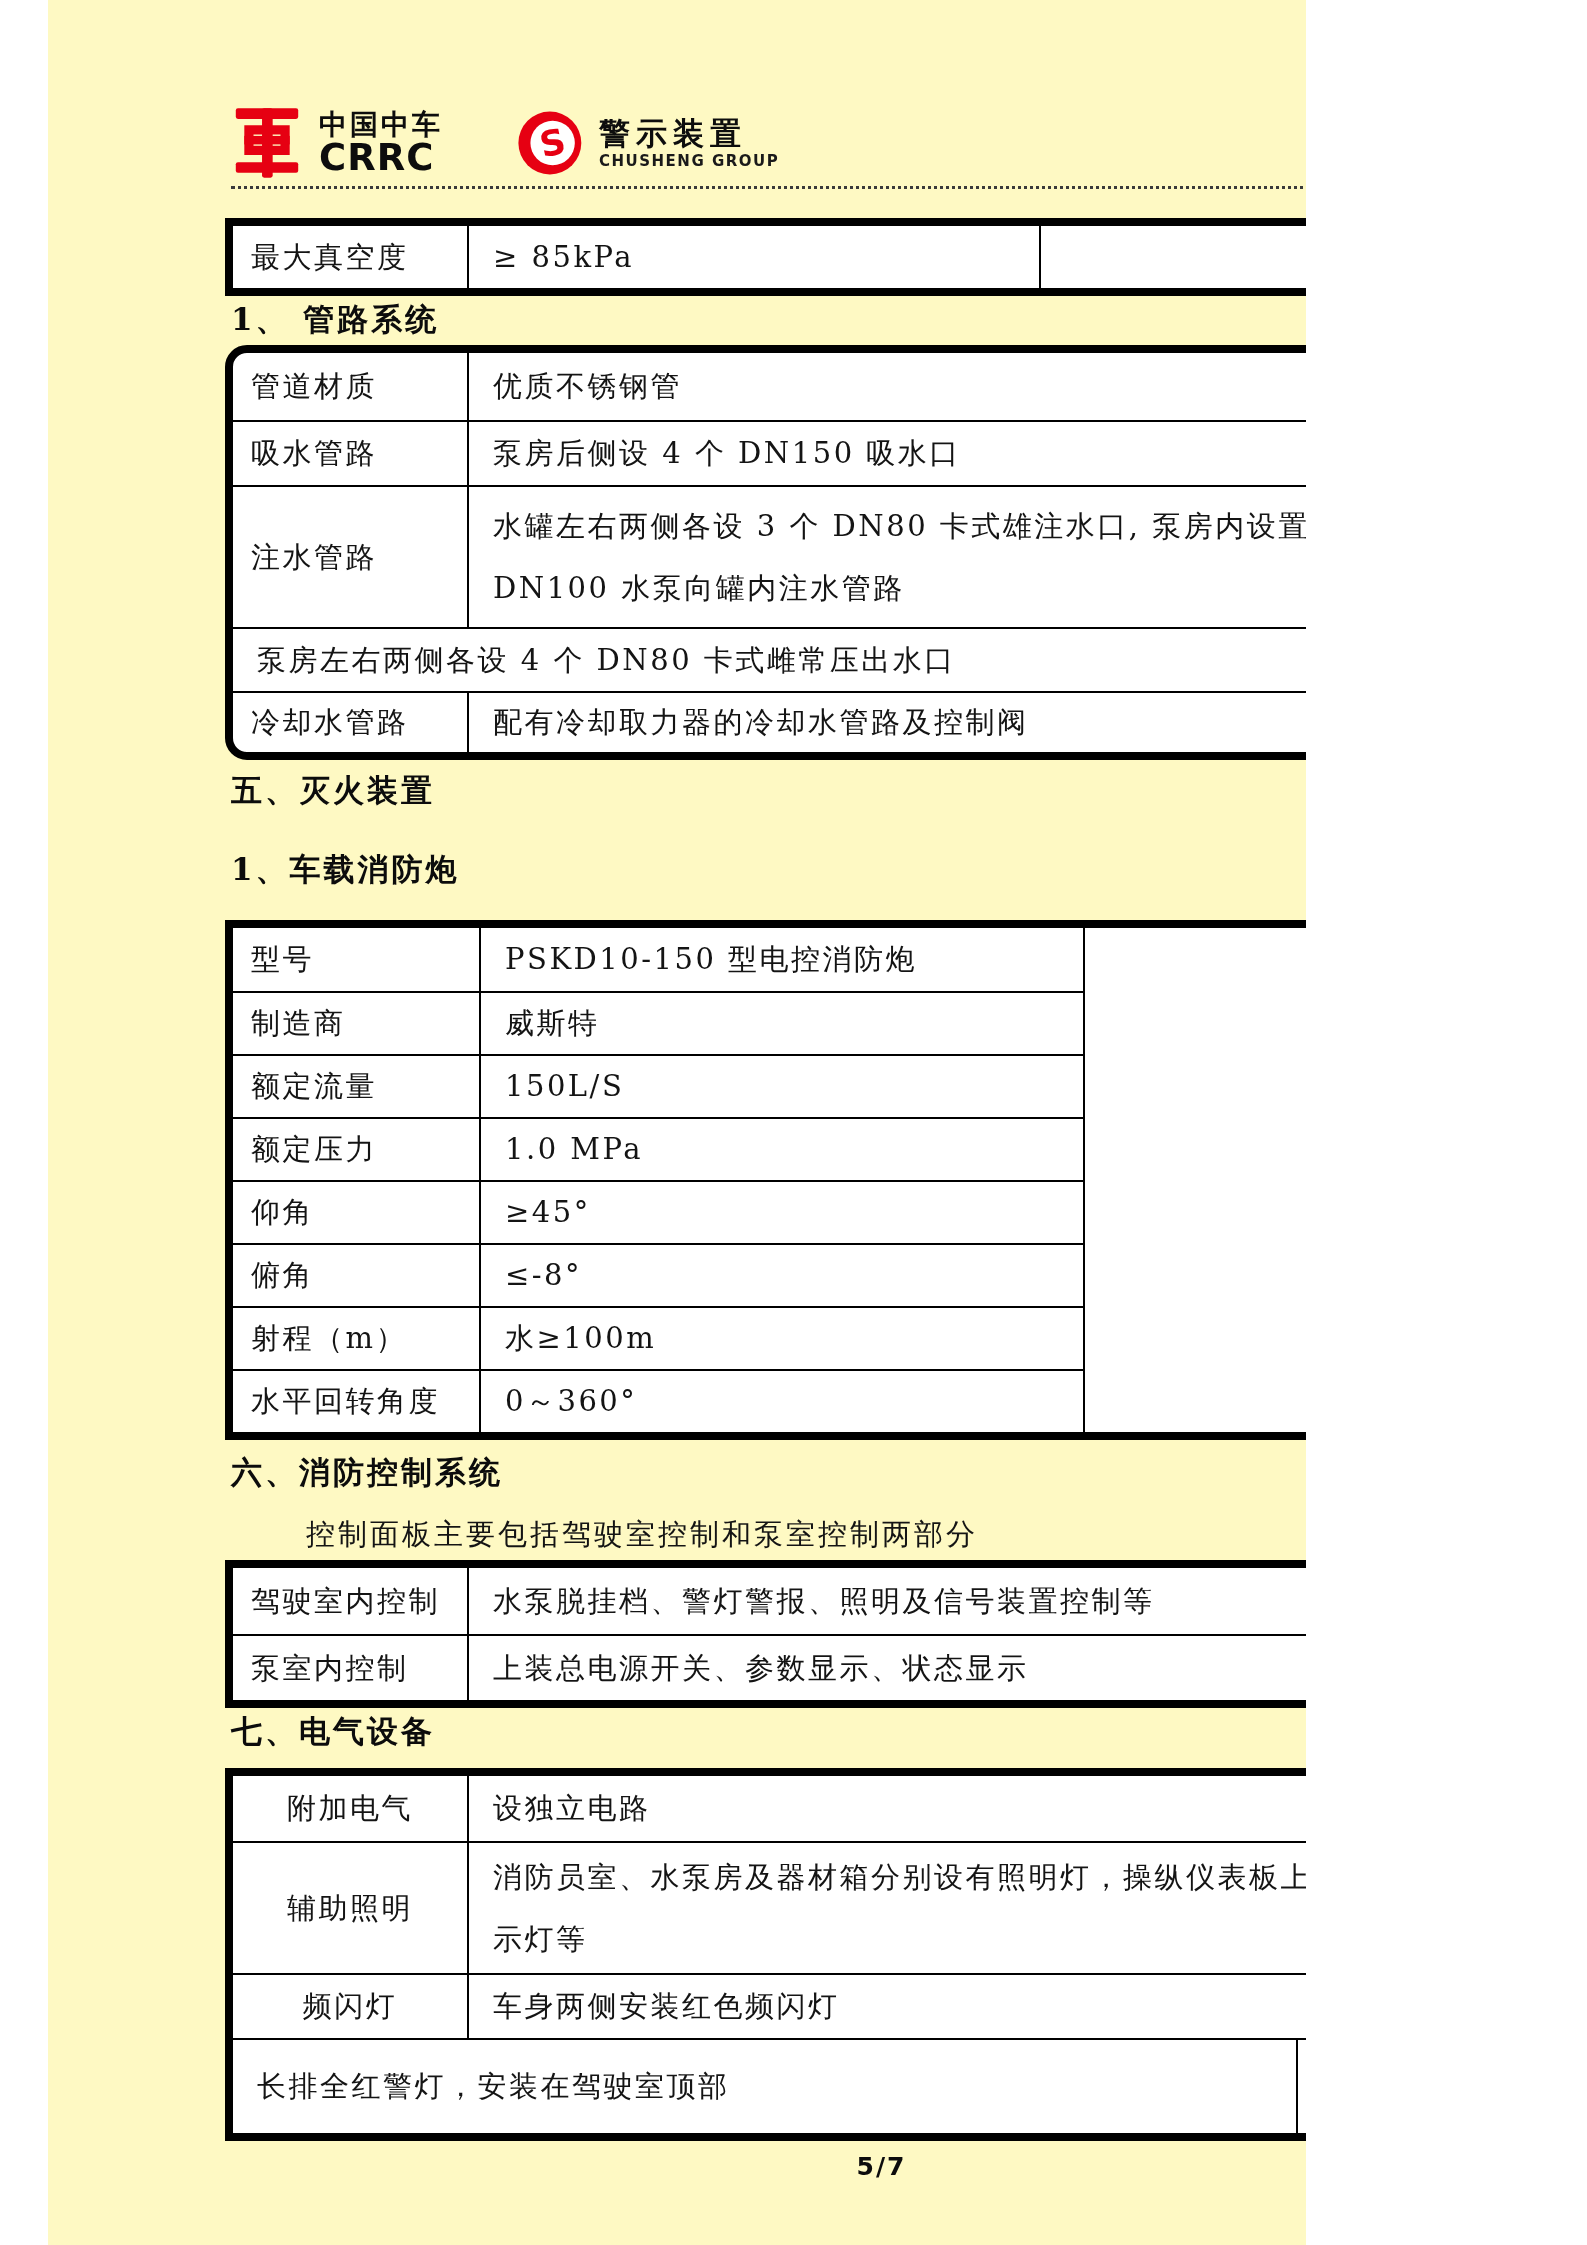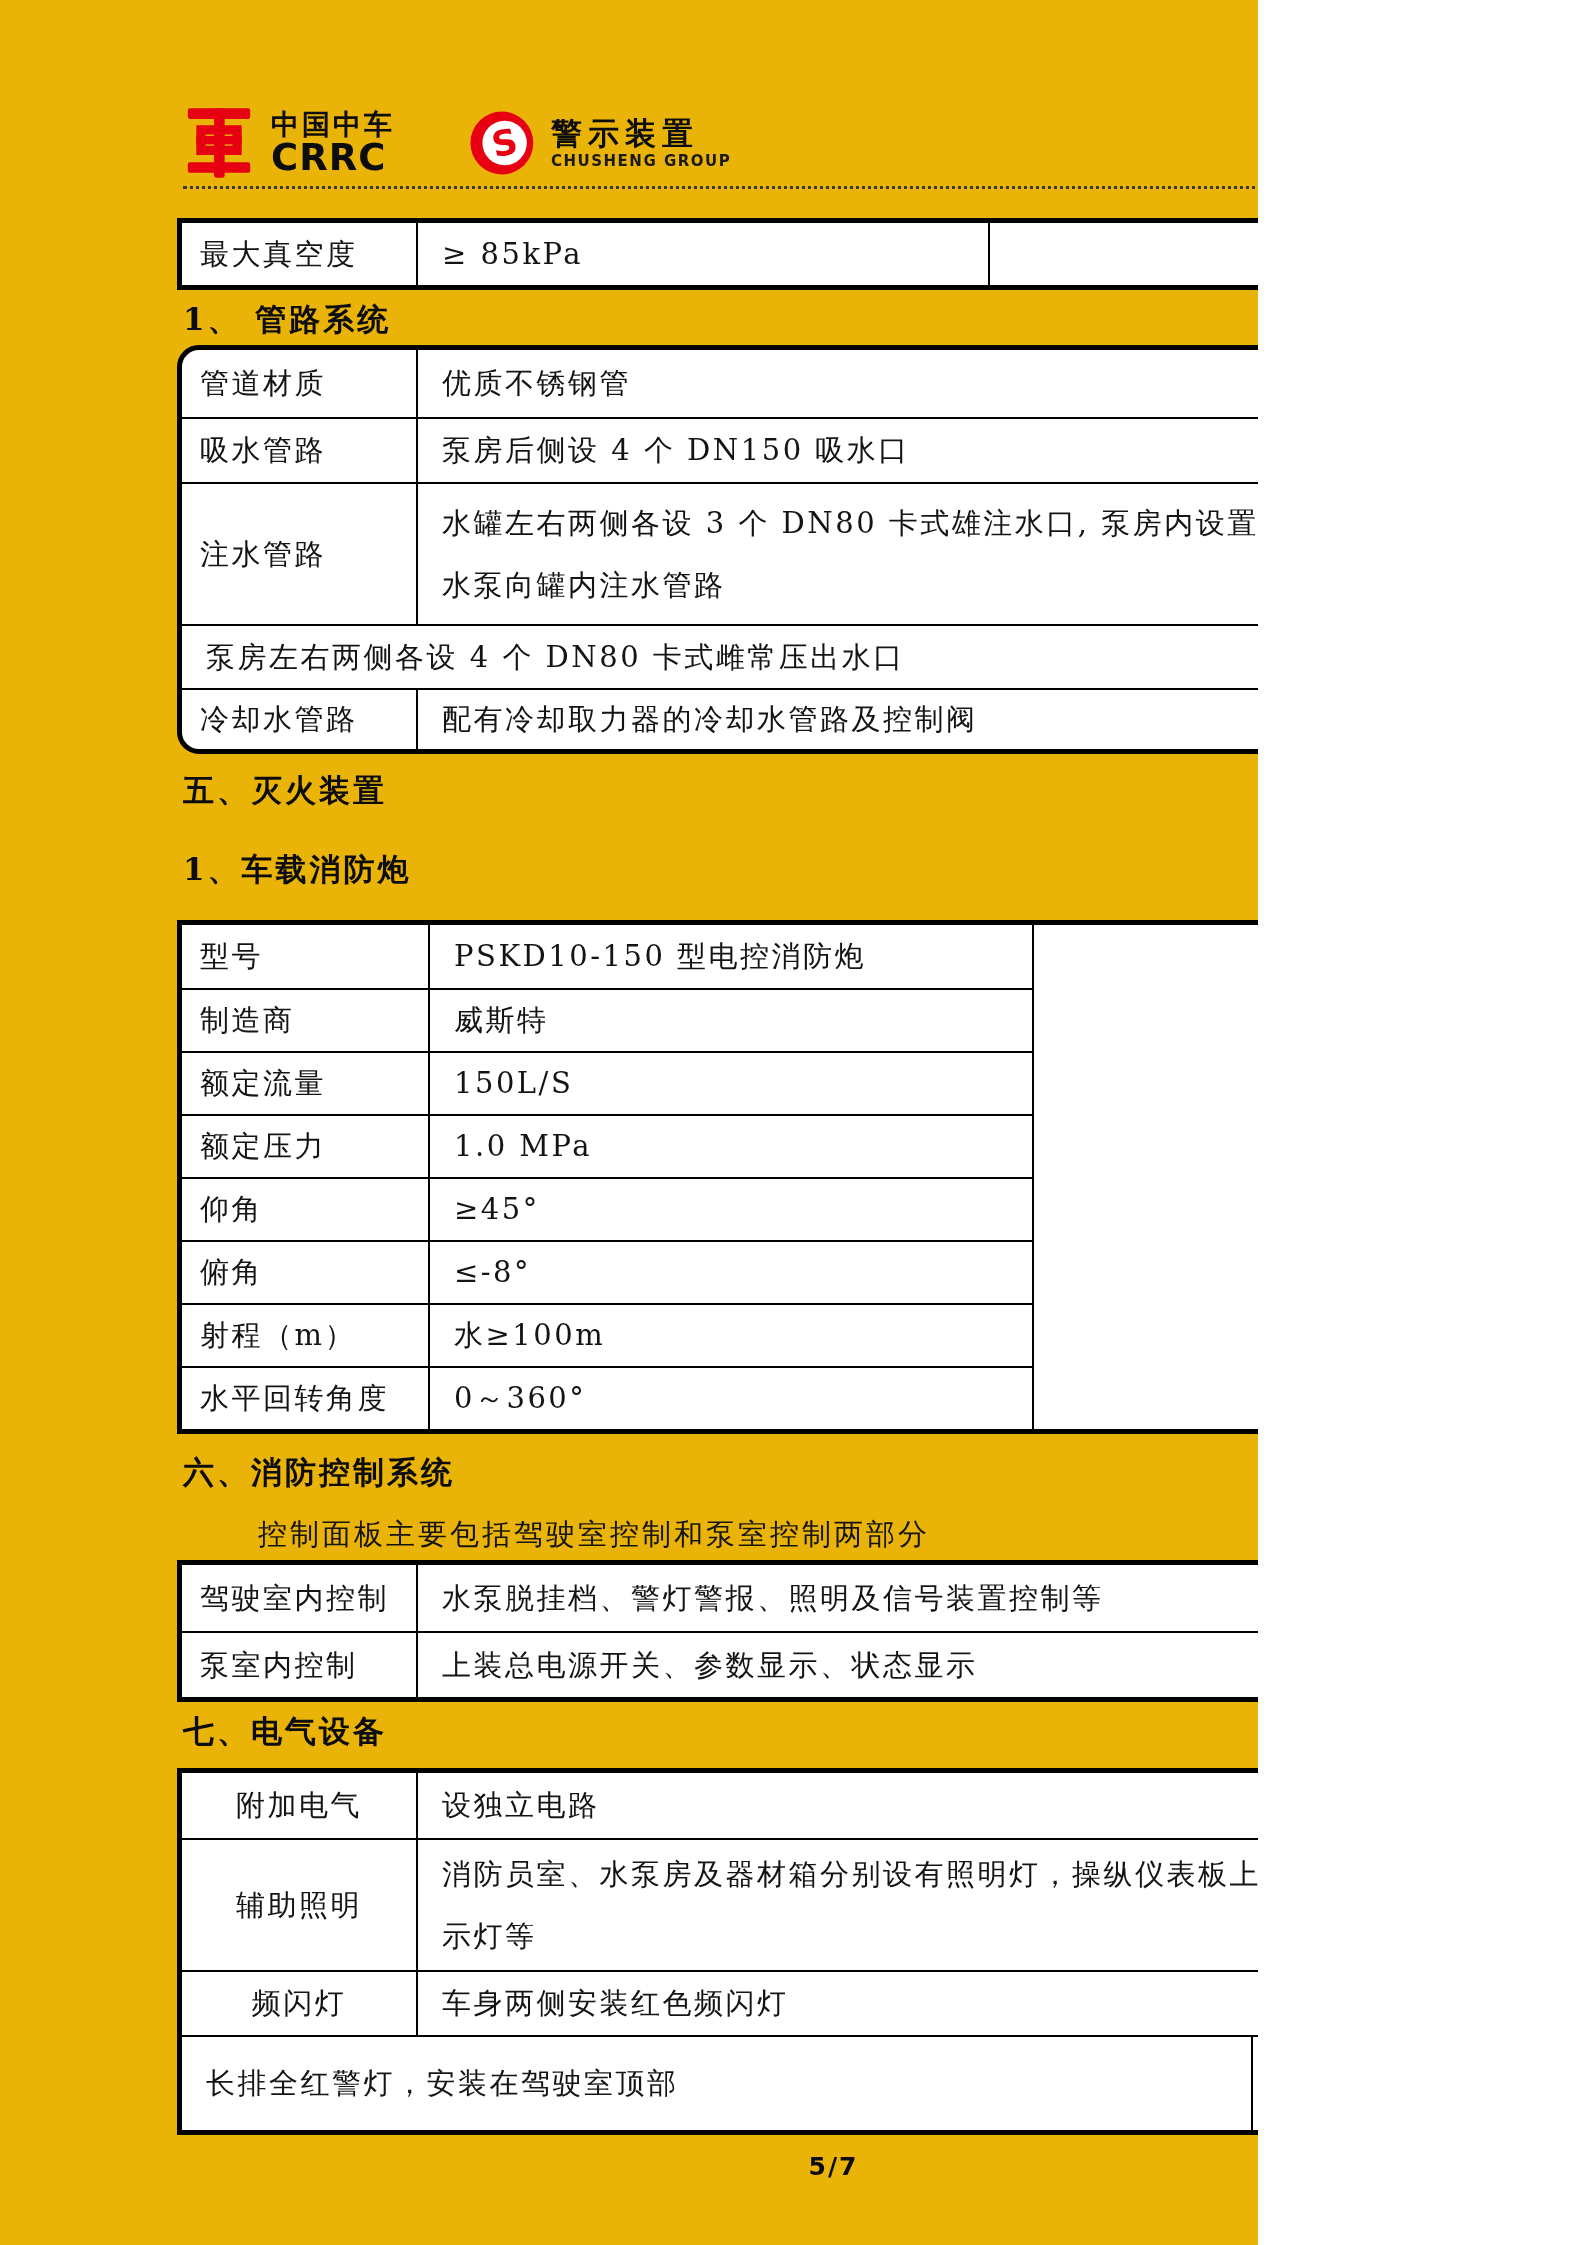"中国中车" .page { background: #eab308 -> #fef9c3; margin-left: none -> 48px }
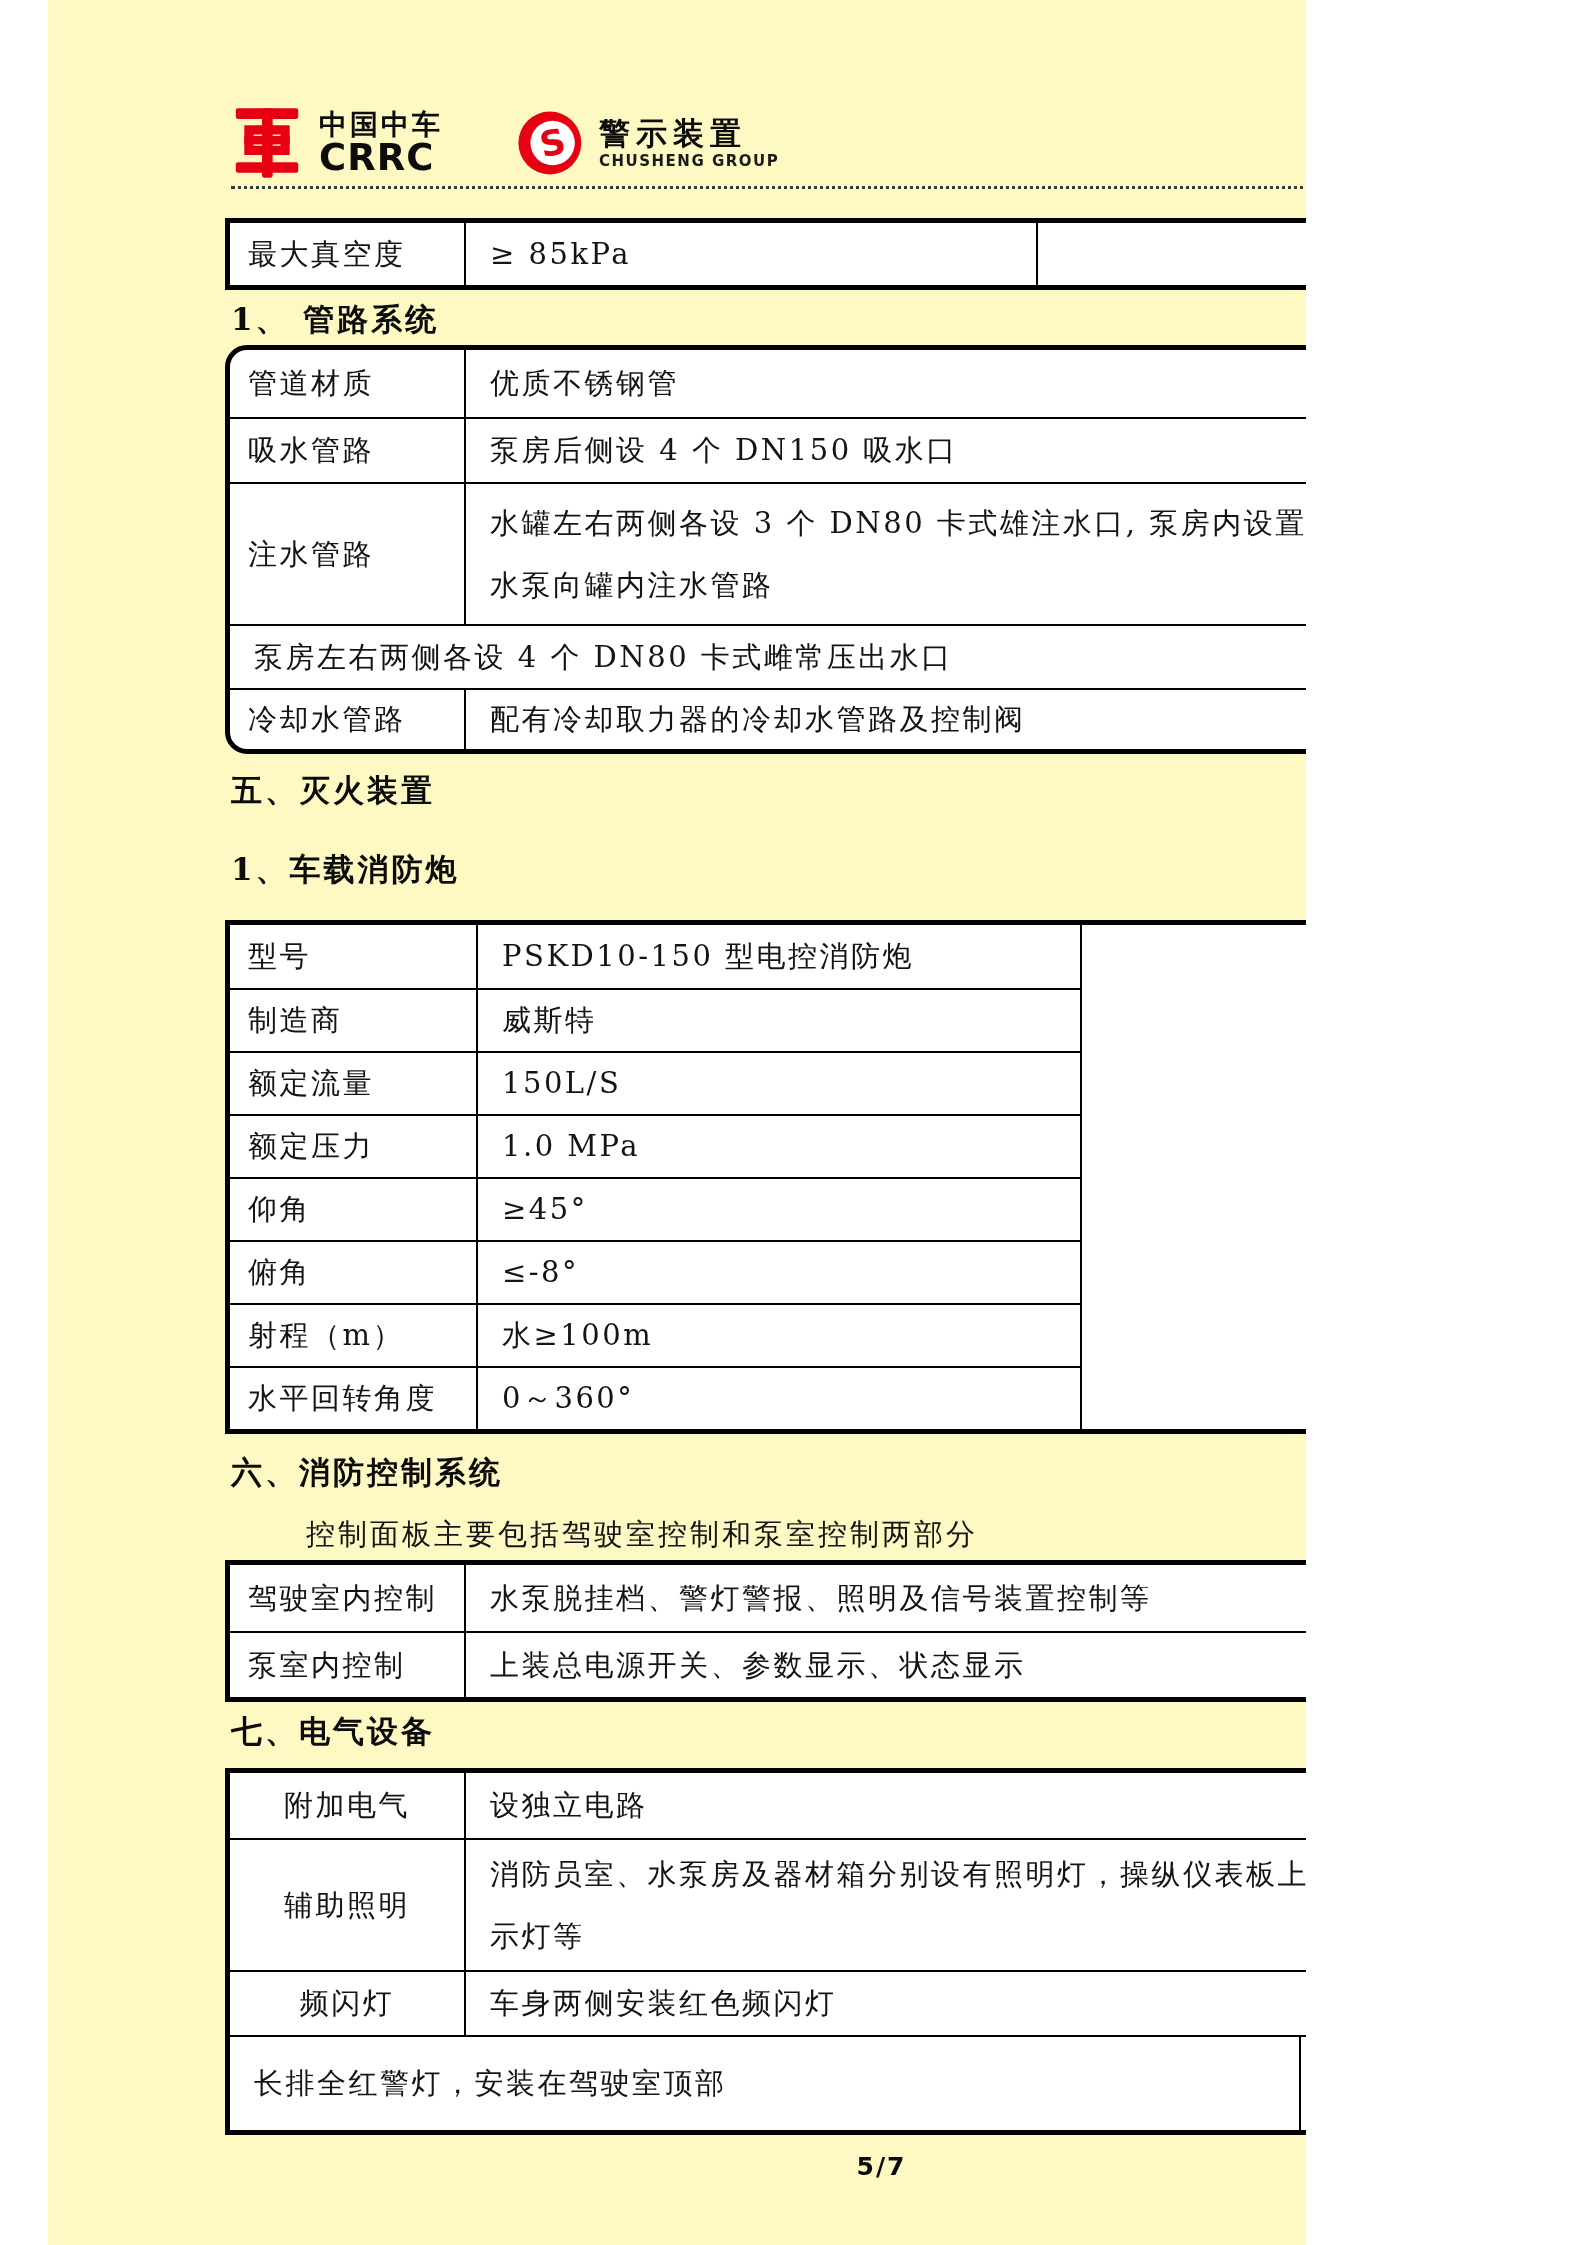"最大真空度" .tbl { border: 5px solid #000000 -> 8px solid #000000 }
